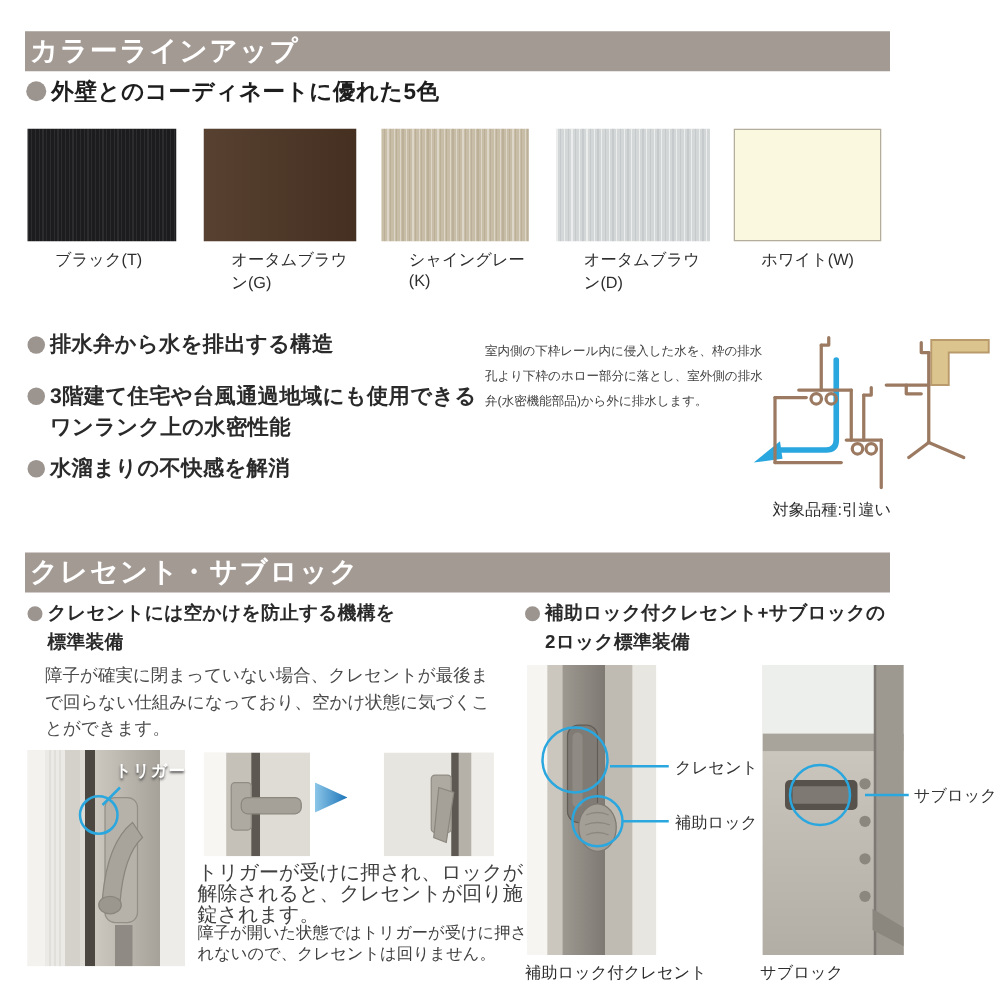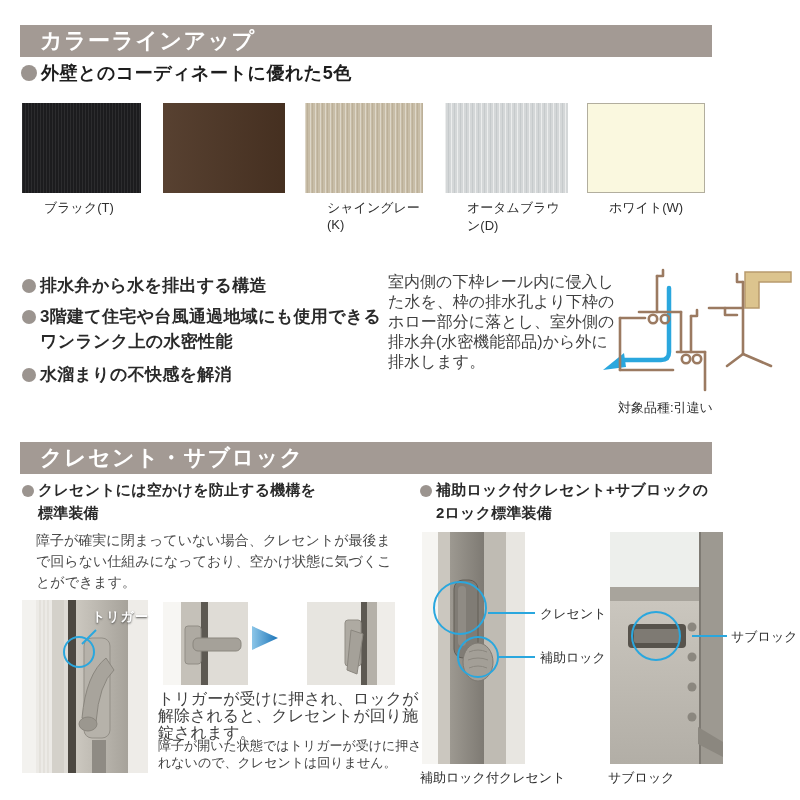"カラーラインアップ" .sec-header { padding-left: 20px -> 4px }
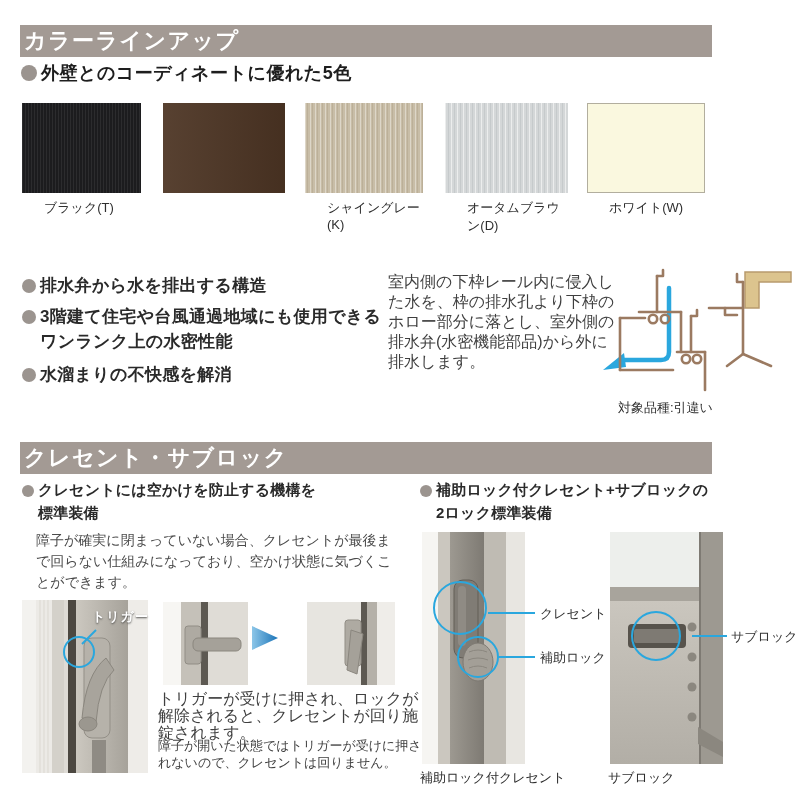"オータムブラウン(G)" div.chip-label { html: none -> <div>オータムブラウン(G)</div> }
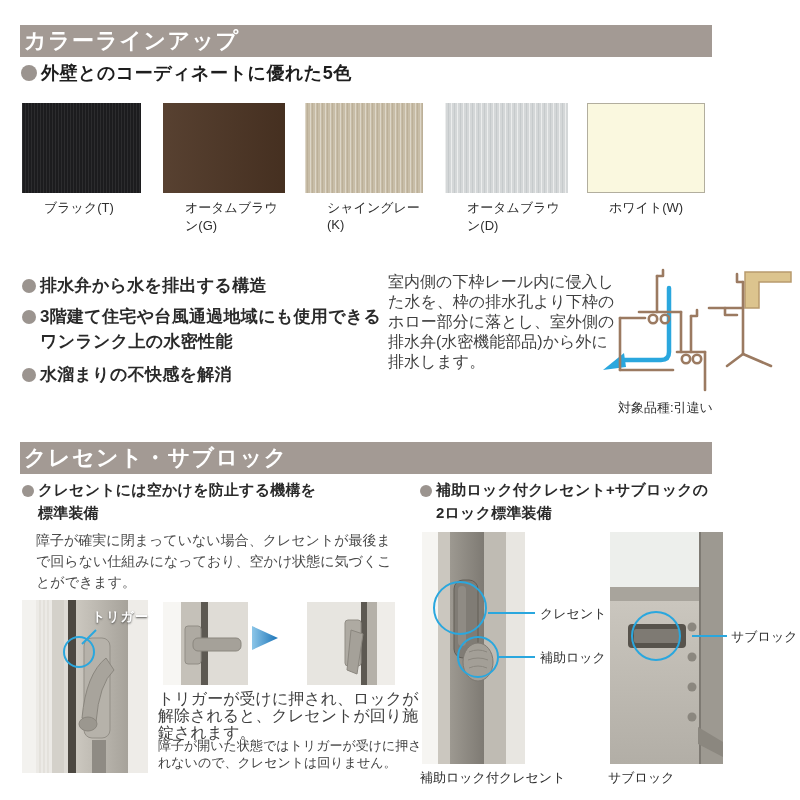"排水弁から水を排出する構造" div.brow { top: 274px -> 264px }
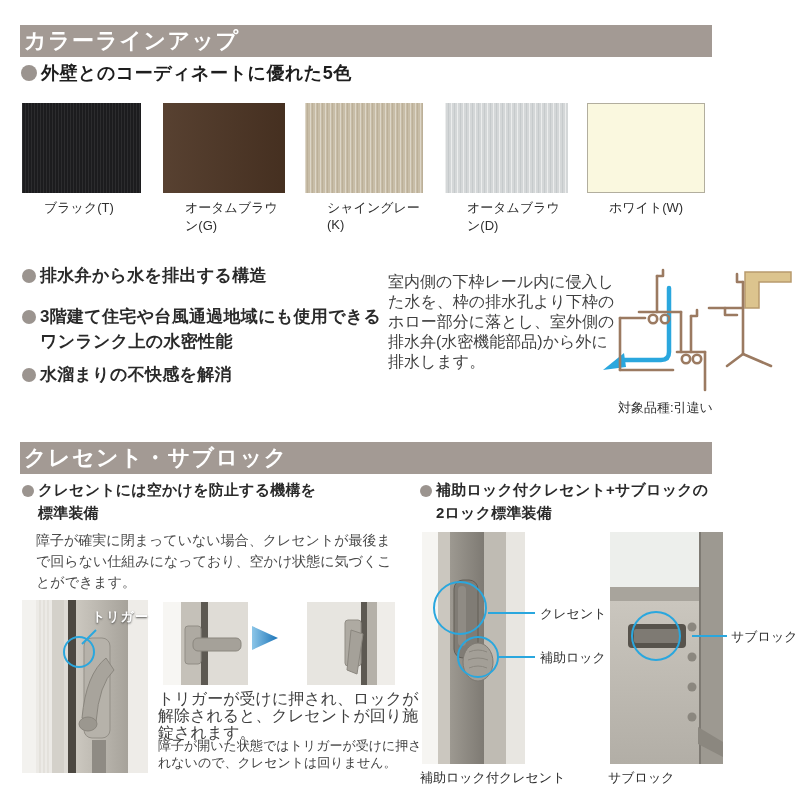"室内側の下枠レール内に侵入した水を、枠の排水孔より下枠のホロー部分に落とし、室外" div.body-txt { font-size: 16px -> 10px }
